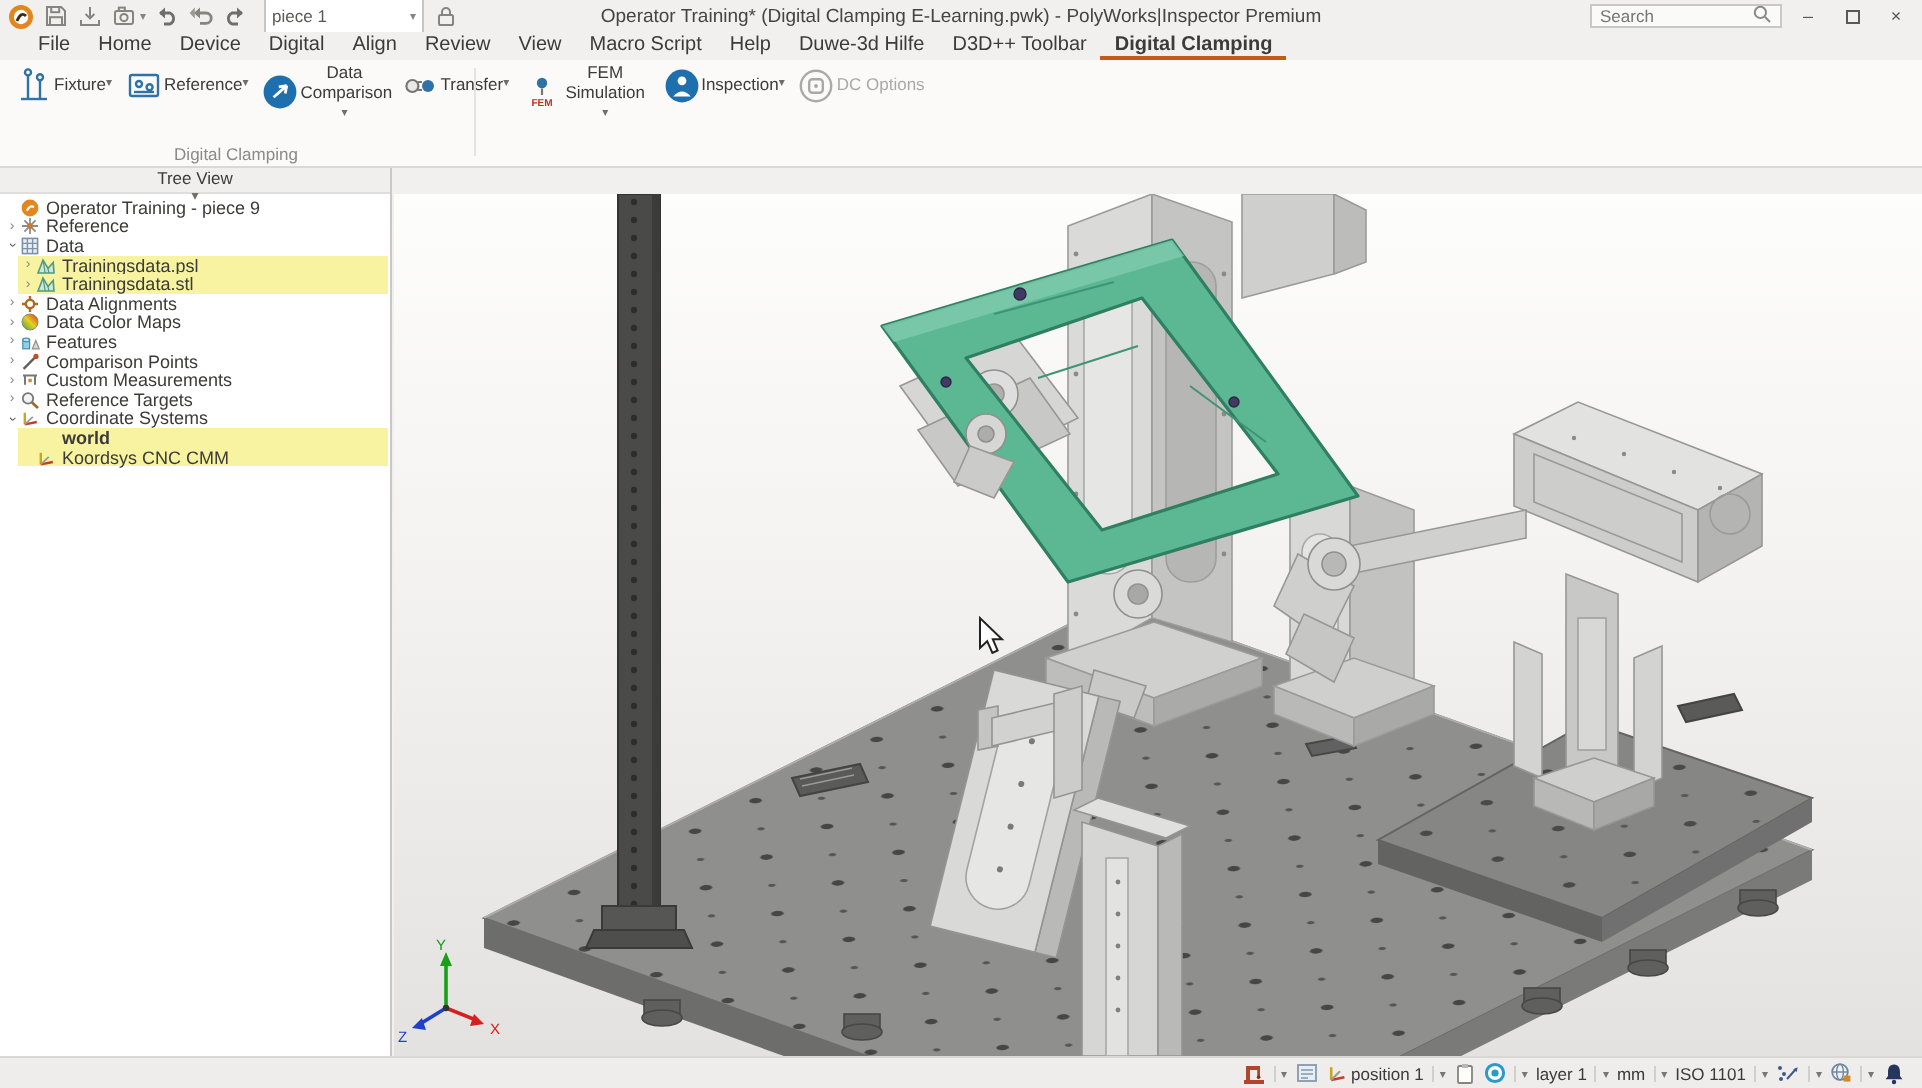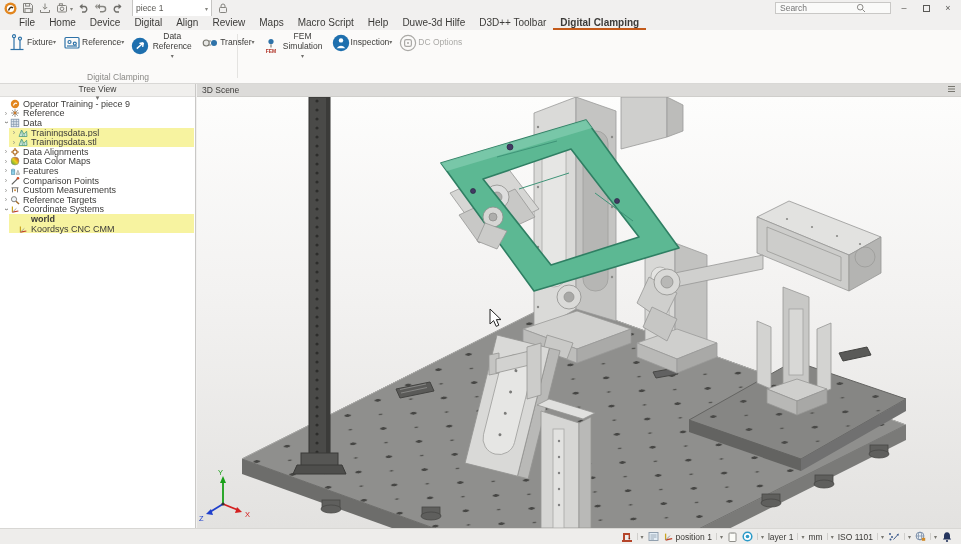"Operator Training* (Digital Clamping" div.win-title { html: none -> <div>Operator Training* (Digital Clamping E-Learning.pwk) - PolyWorks|Inspector Premium</div> }
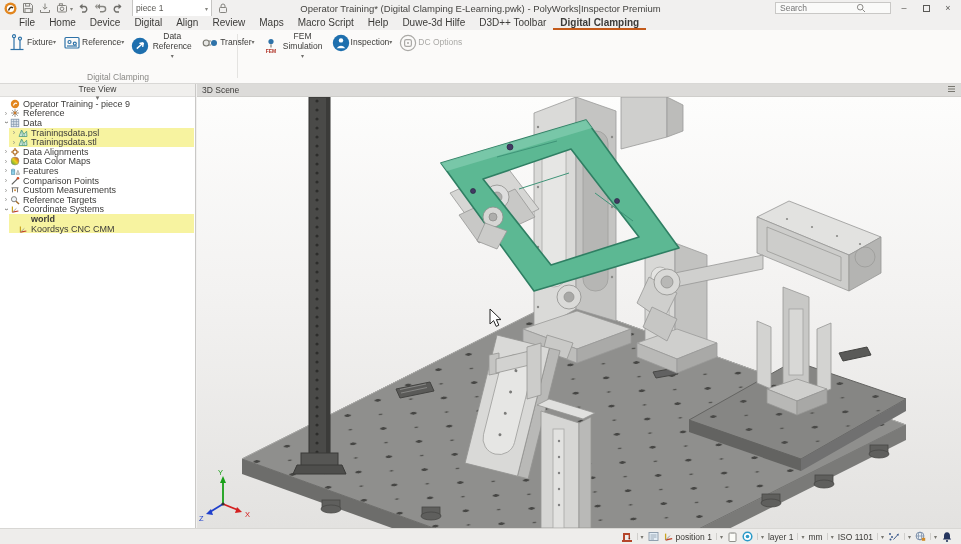"Search" .search-box { width: 116px -> 96px }
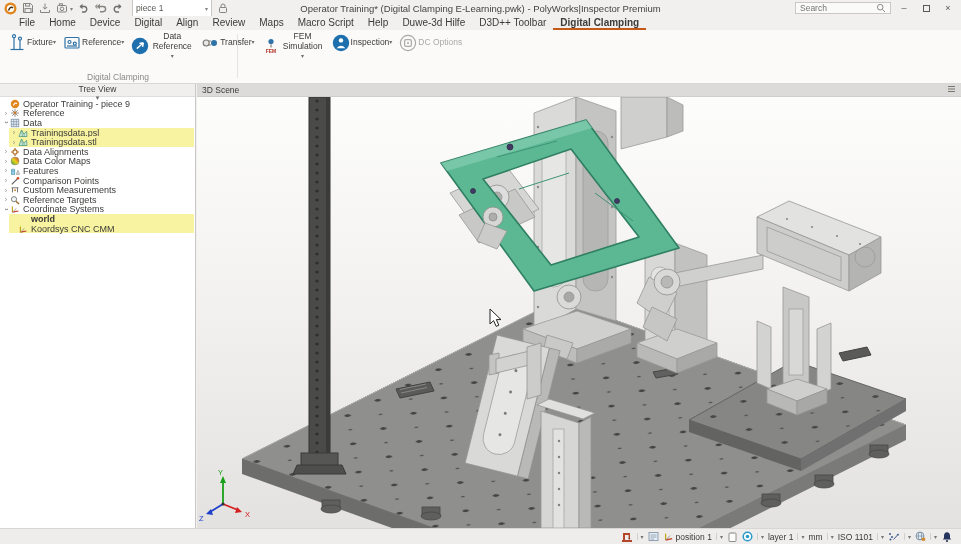"Maps" span.mitem { text: Maps -> View }
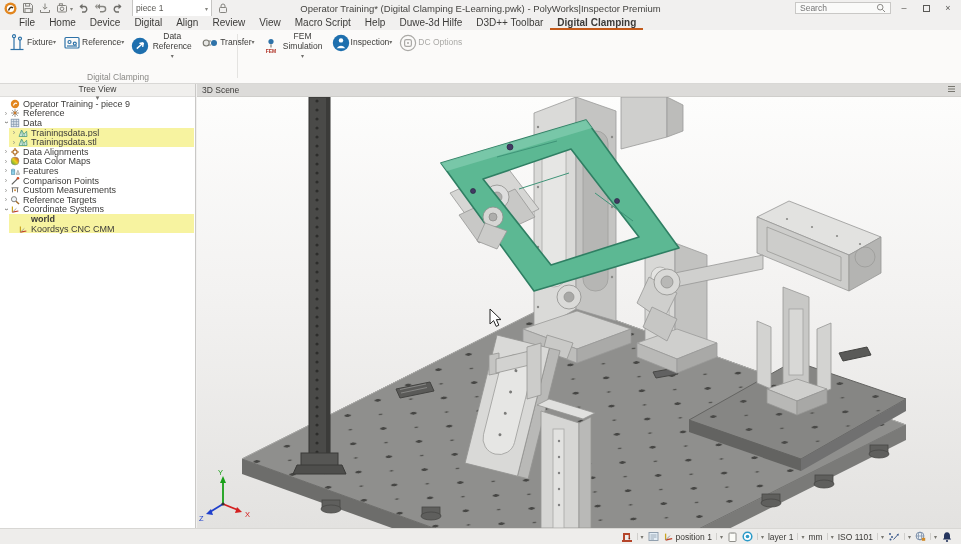"Data Reference" span { text: Reference -> Comparison }
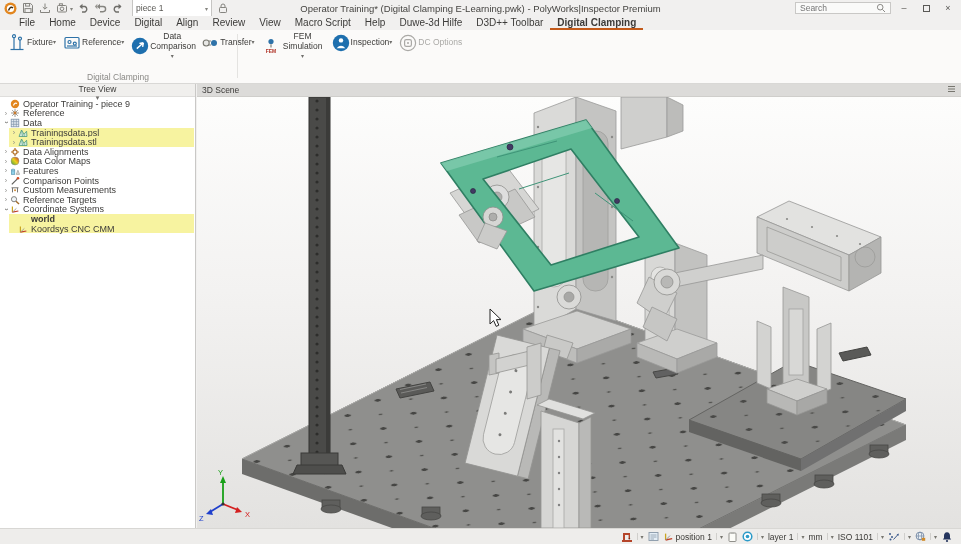"3D Scene" div.panel-header { html: <div> <span>3D Scene</span> <span> <svg> <path></path> </svg> </span> </div> -> none }
